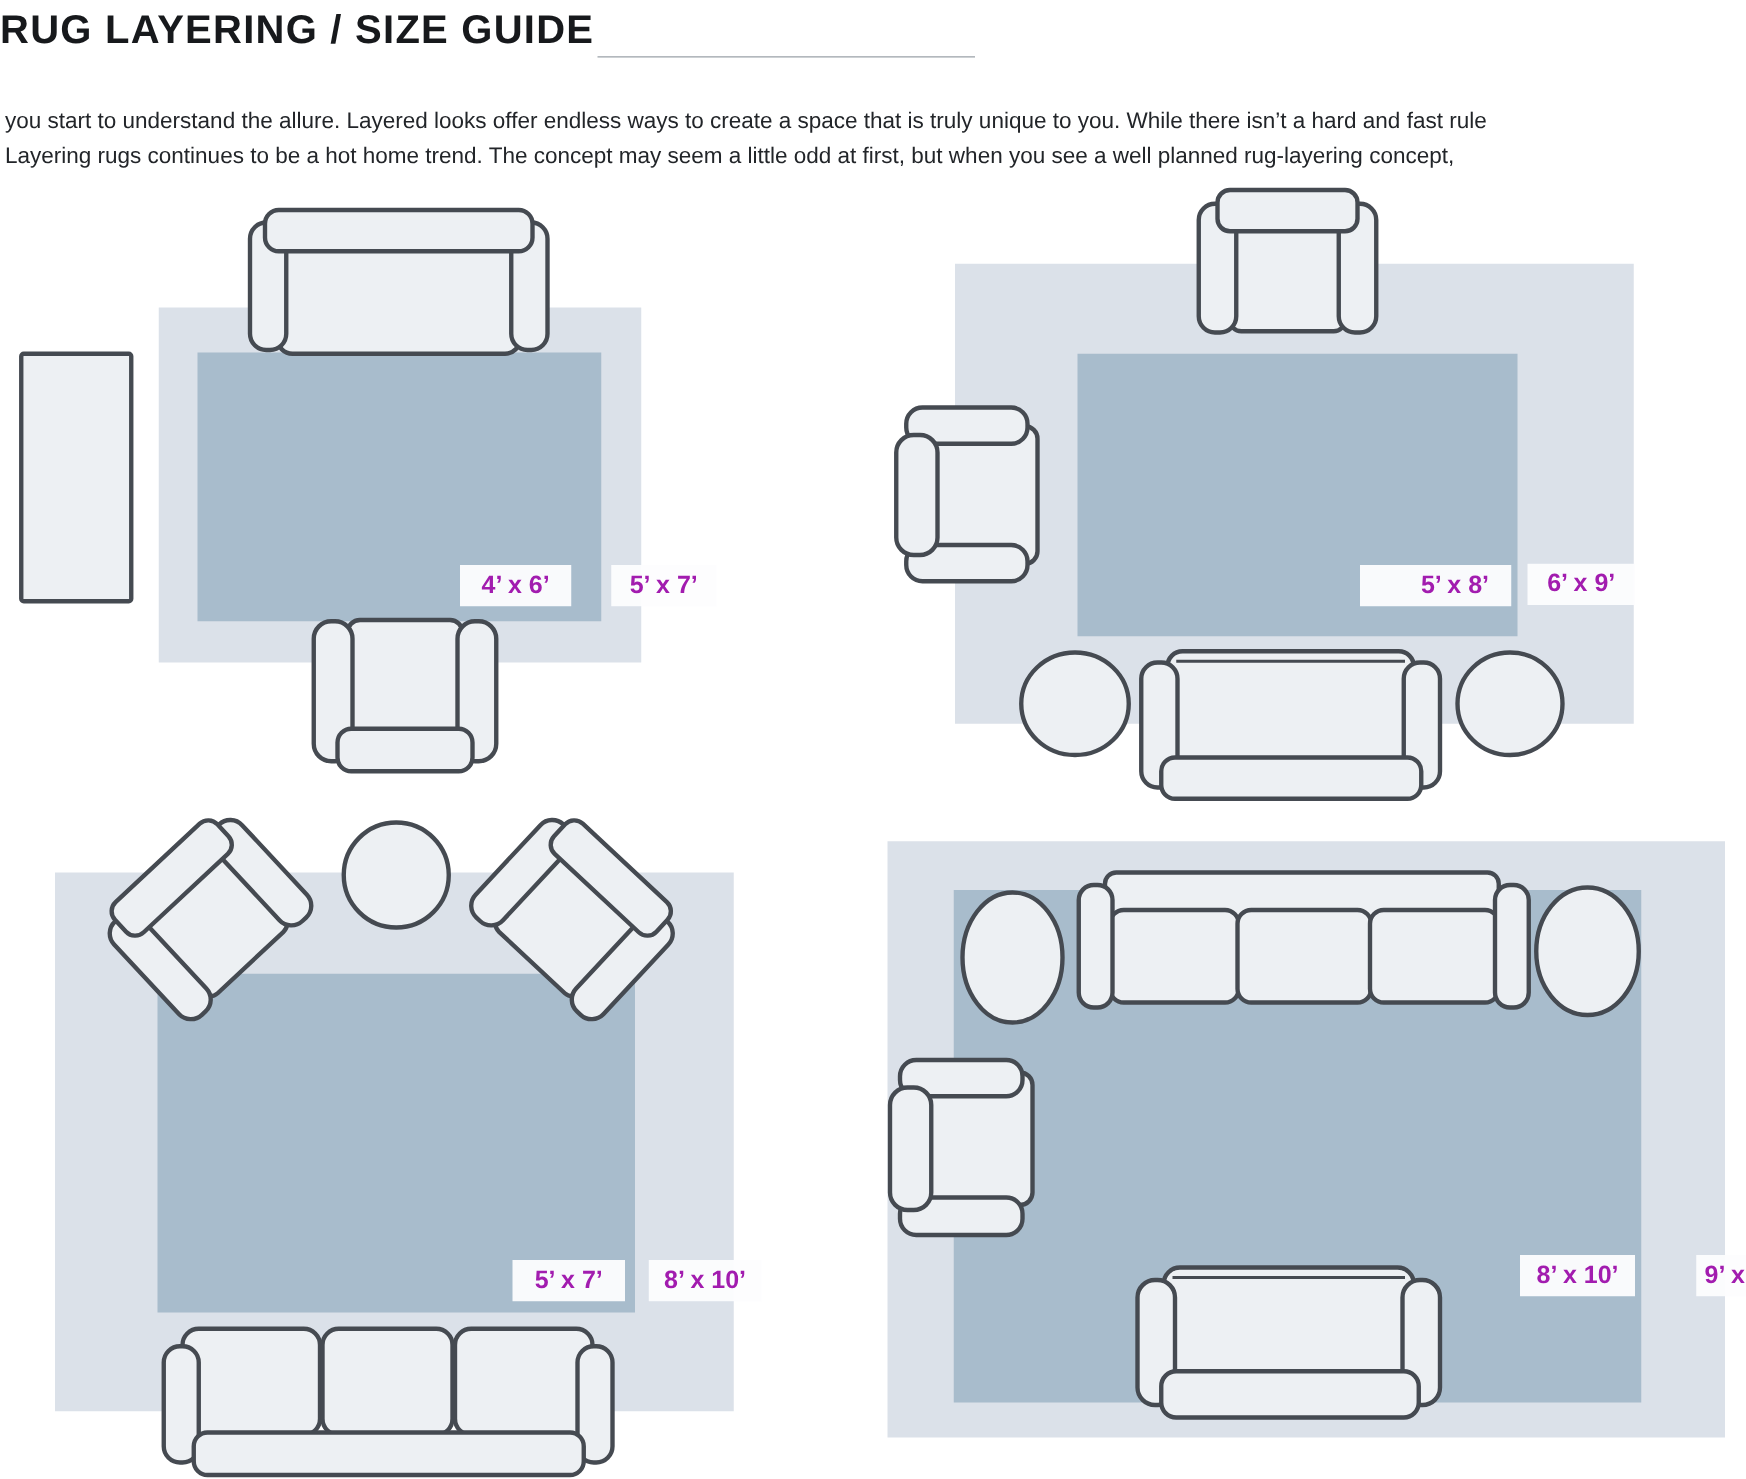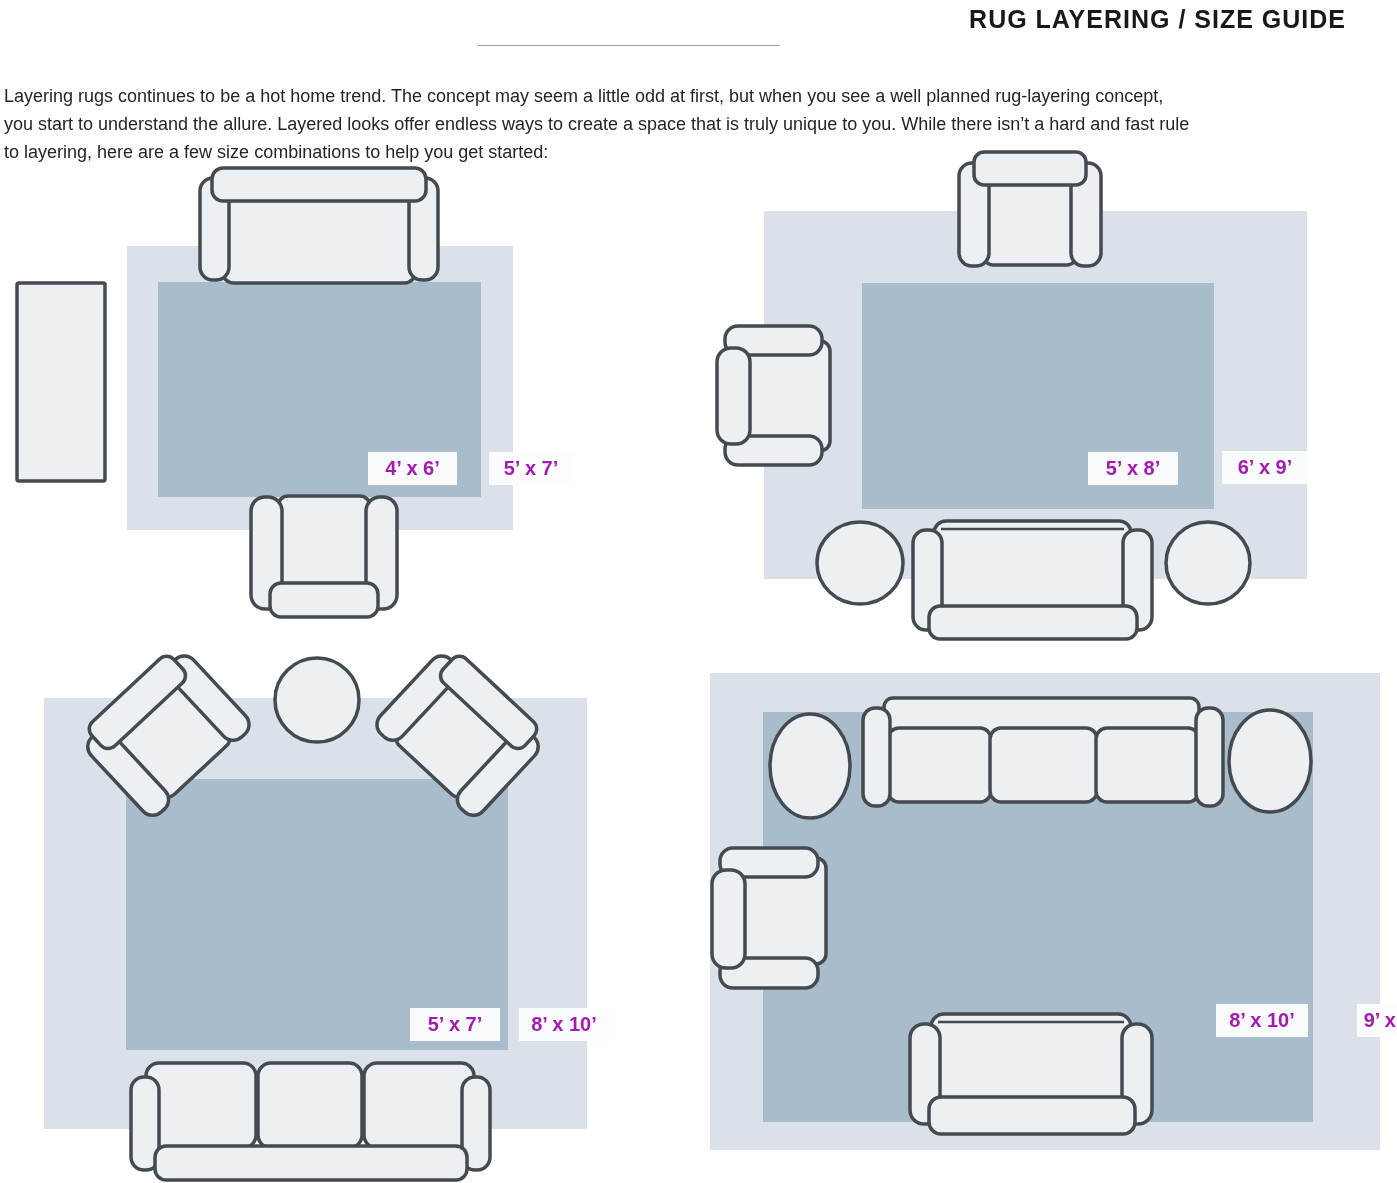"RUG LAYERING / SIZE GUIDE" .title { font-size: 25px -> 32px; text-align: right -> left }
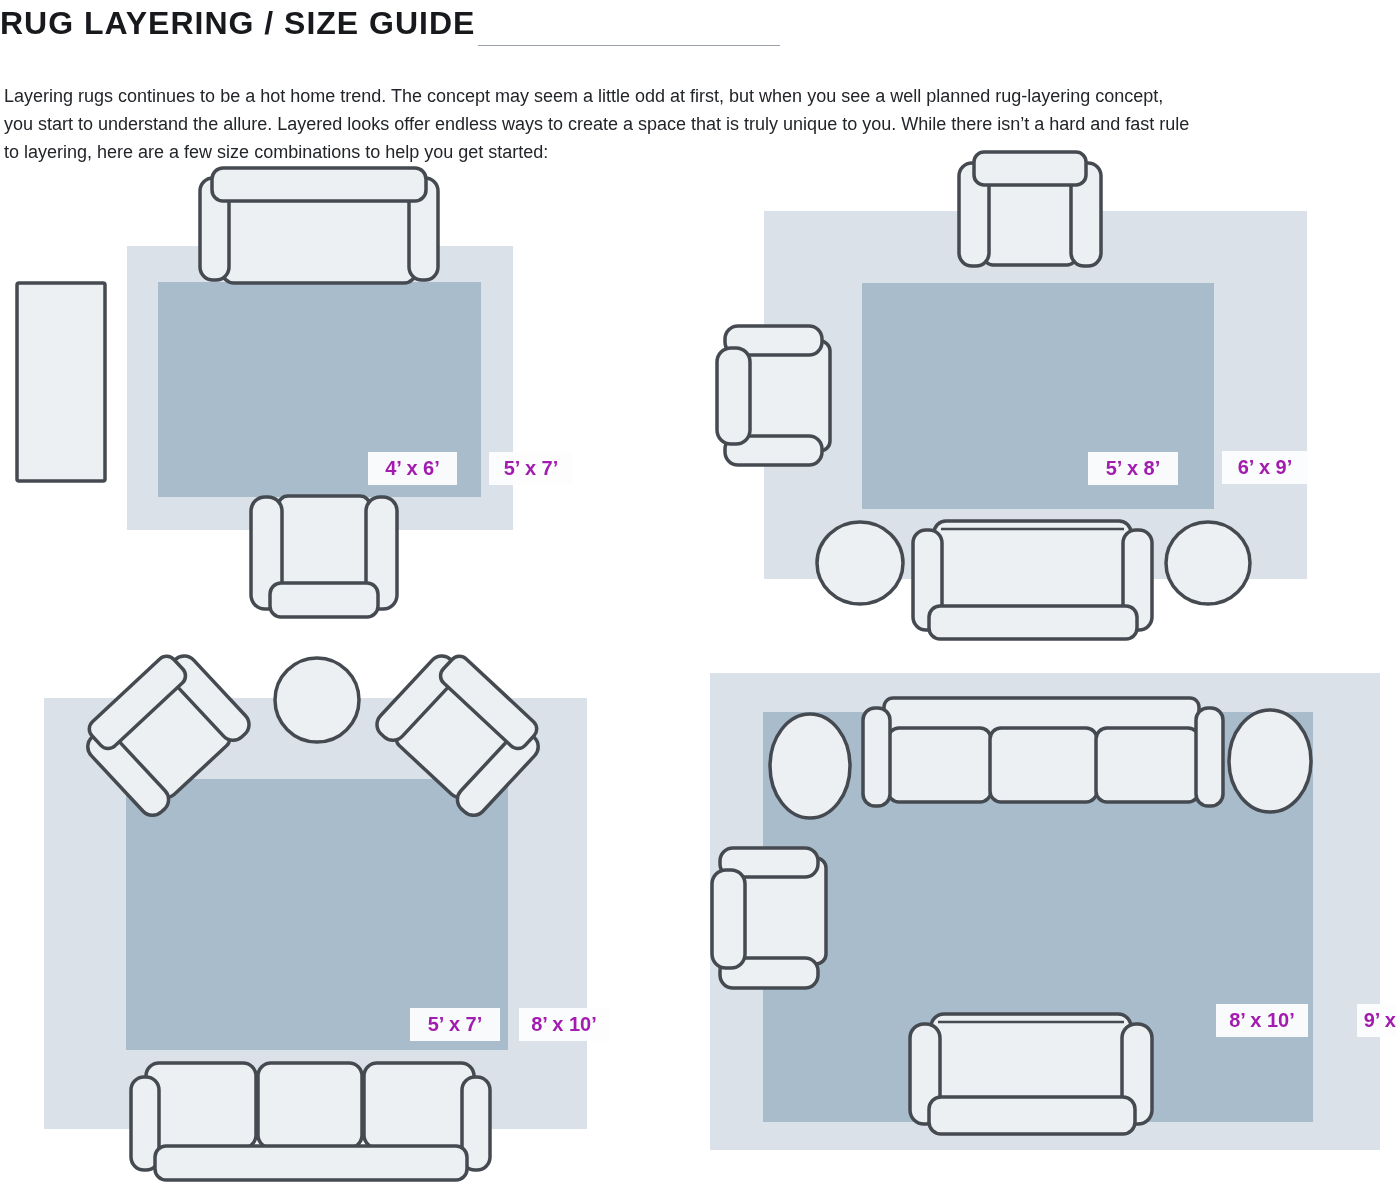"Layering rugs continues to be" div.intro-line { order: before "you start to understand the" -> after "you start to understand the" }
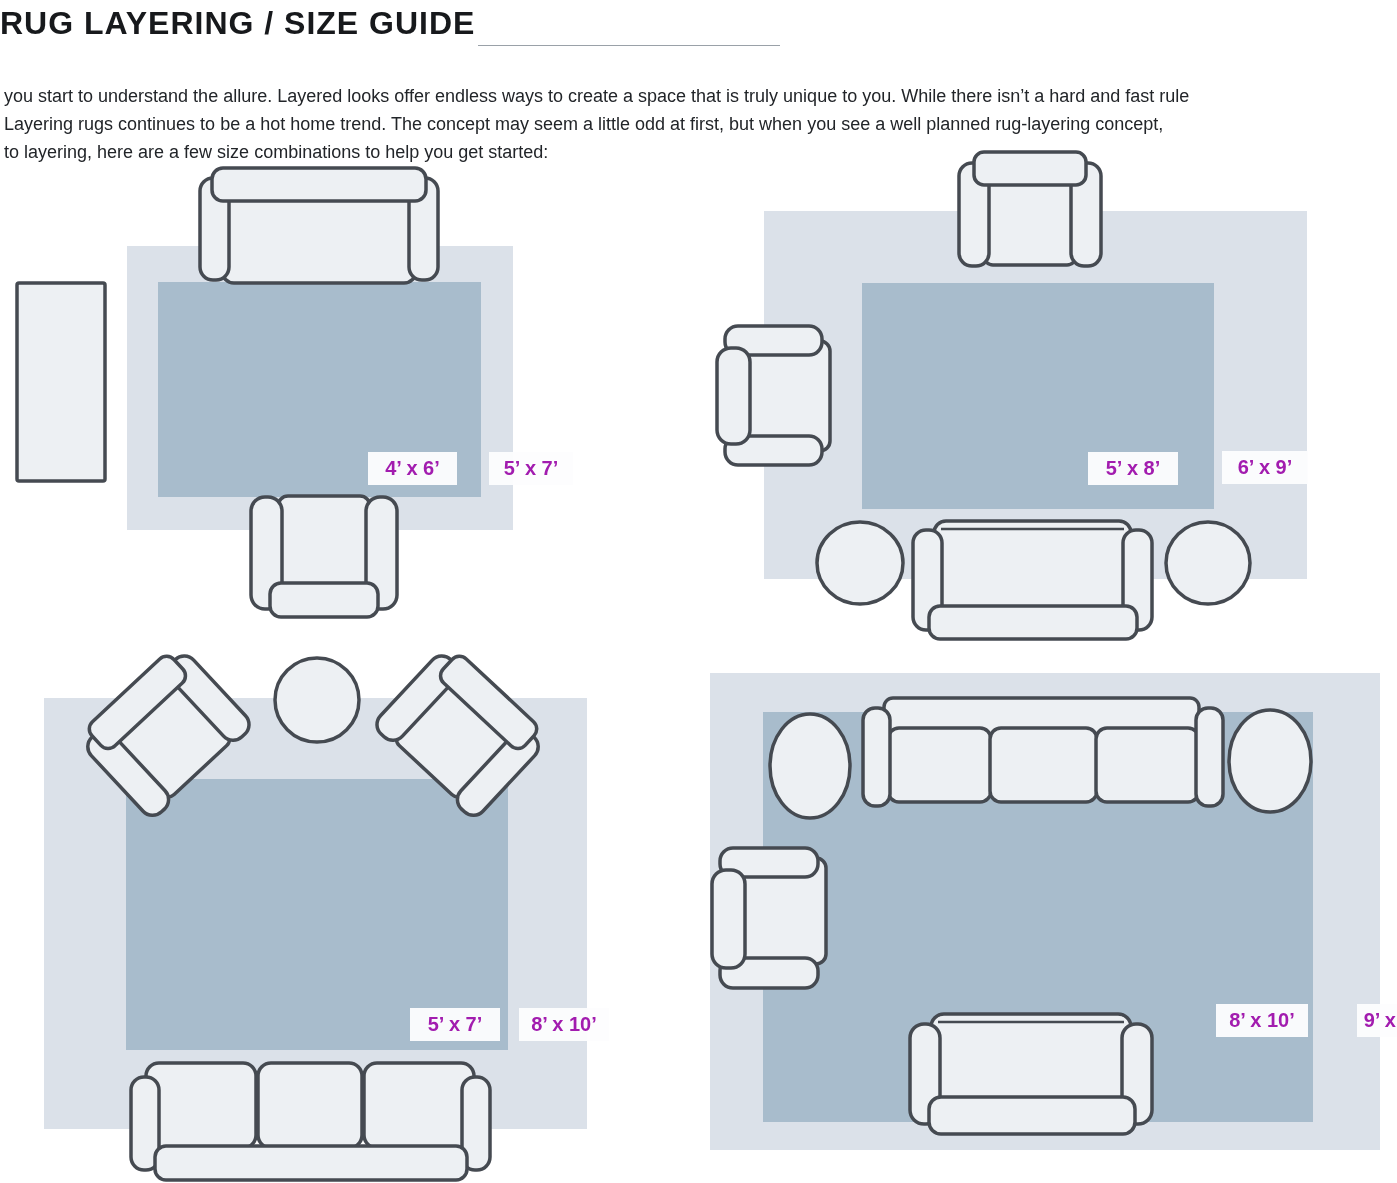"to layering, here are a" div.intro-line { html: <div>to layering, here are a few size combinations to help you get started:</div> -> none }
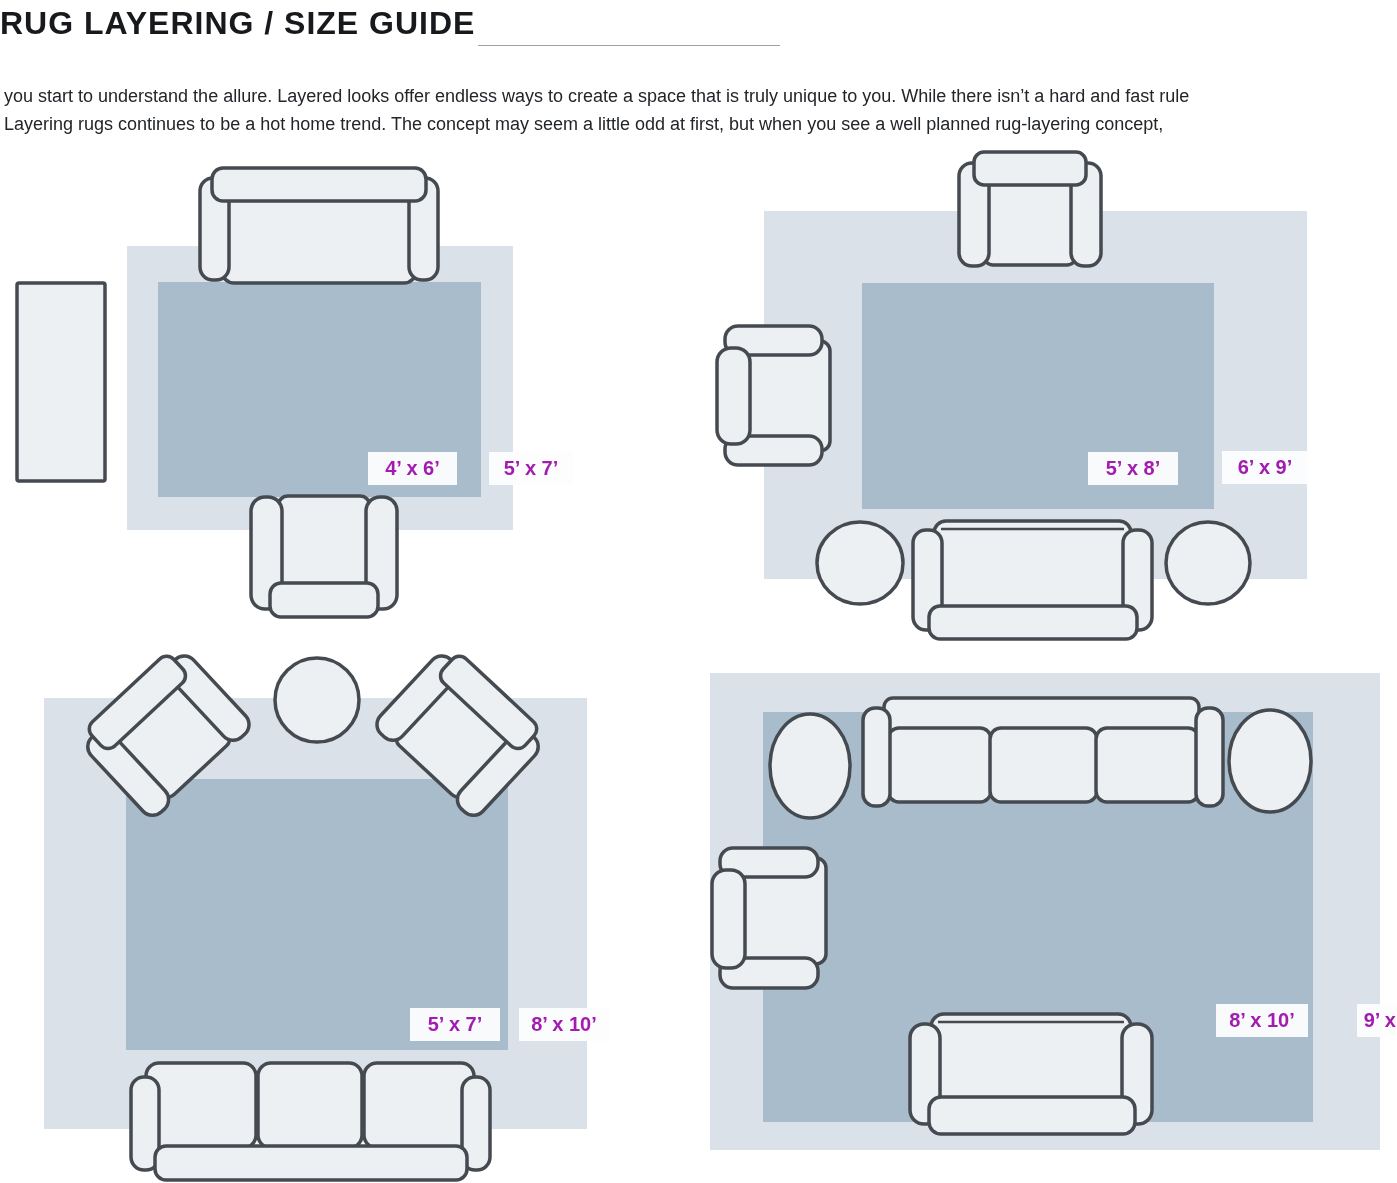"5’ x 8’" div.size-label { padding-left: none -> 31px }
